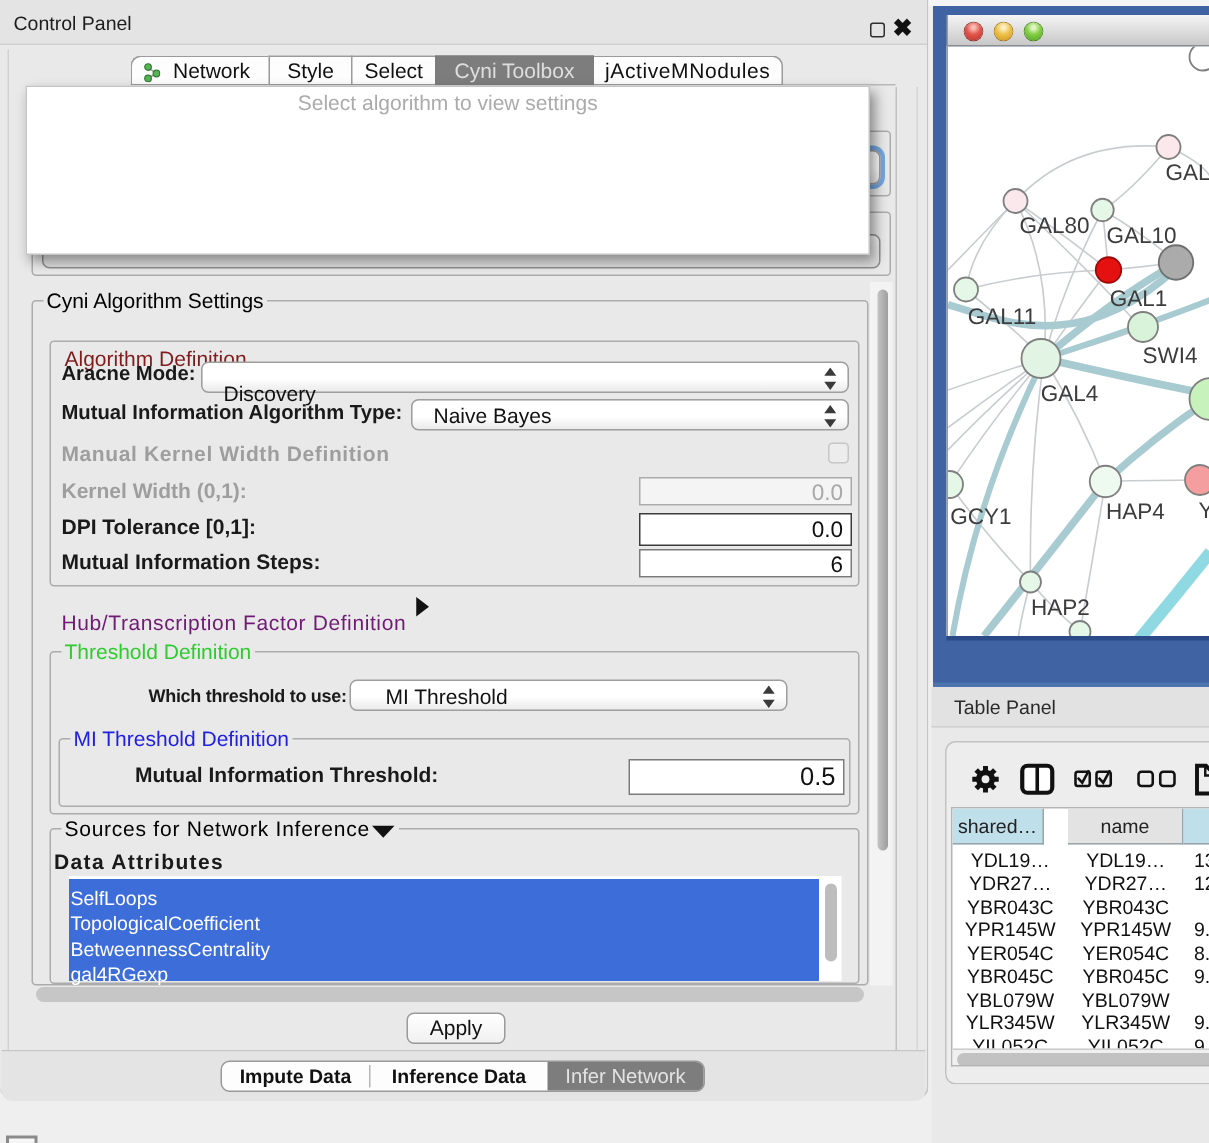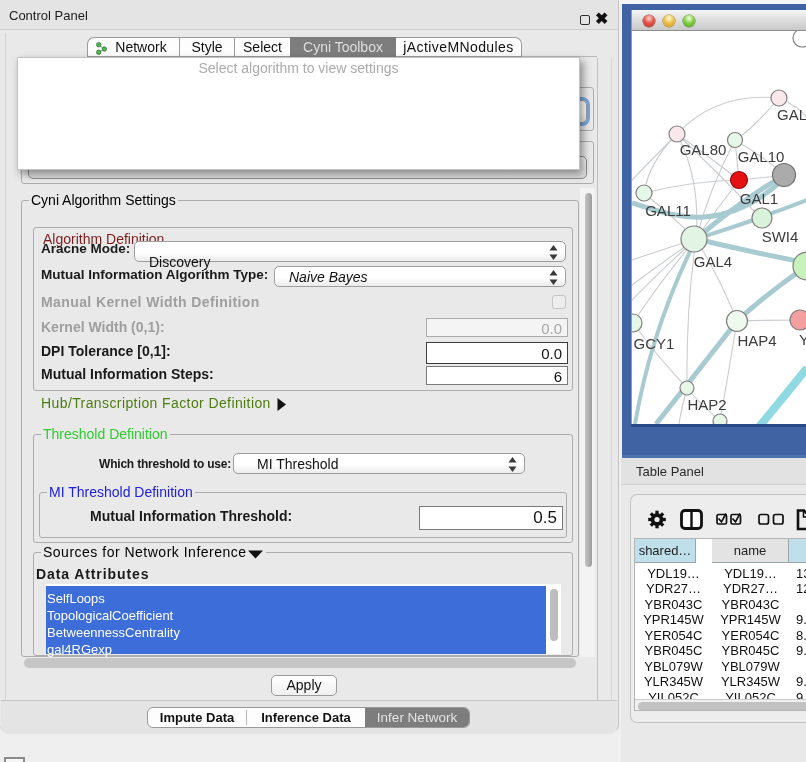"Naive Bayes" span.cv { font-style: italic -> none }
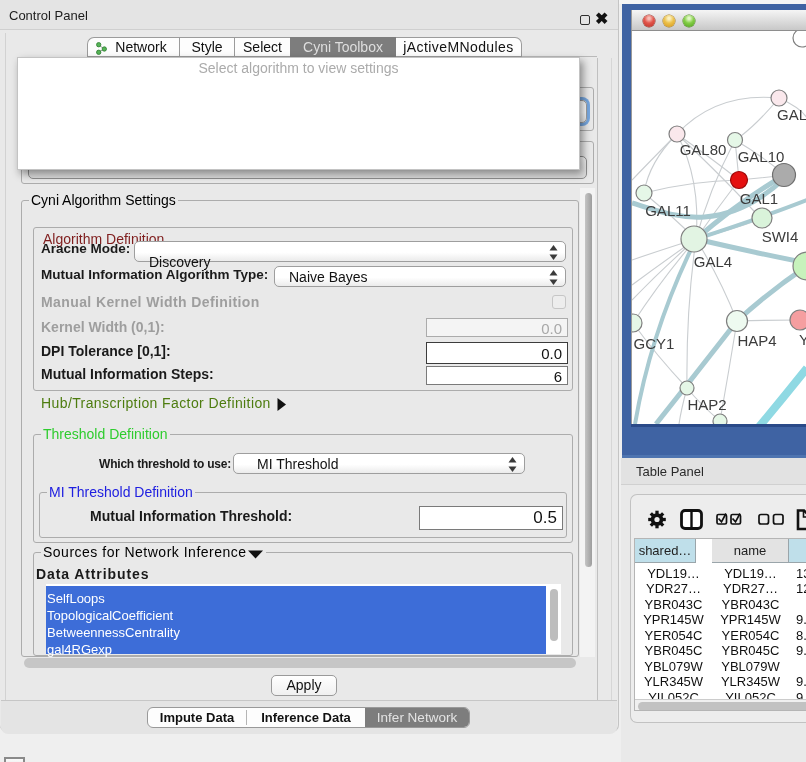"Hub/Transcription Factor Definition" div.abs { color: #4d7c0f -> #701a75; top: 395px -> 407px }
